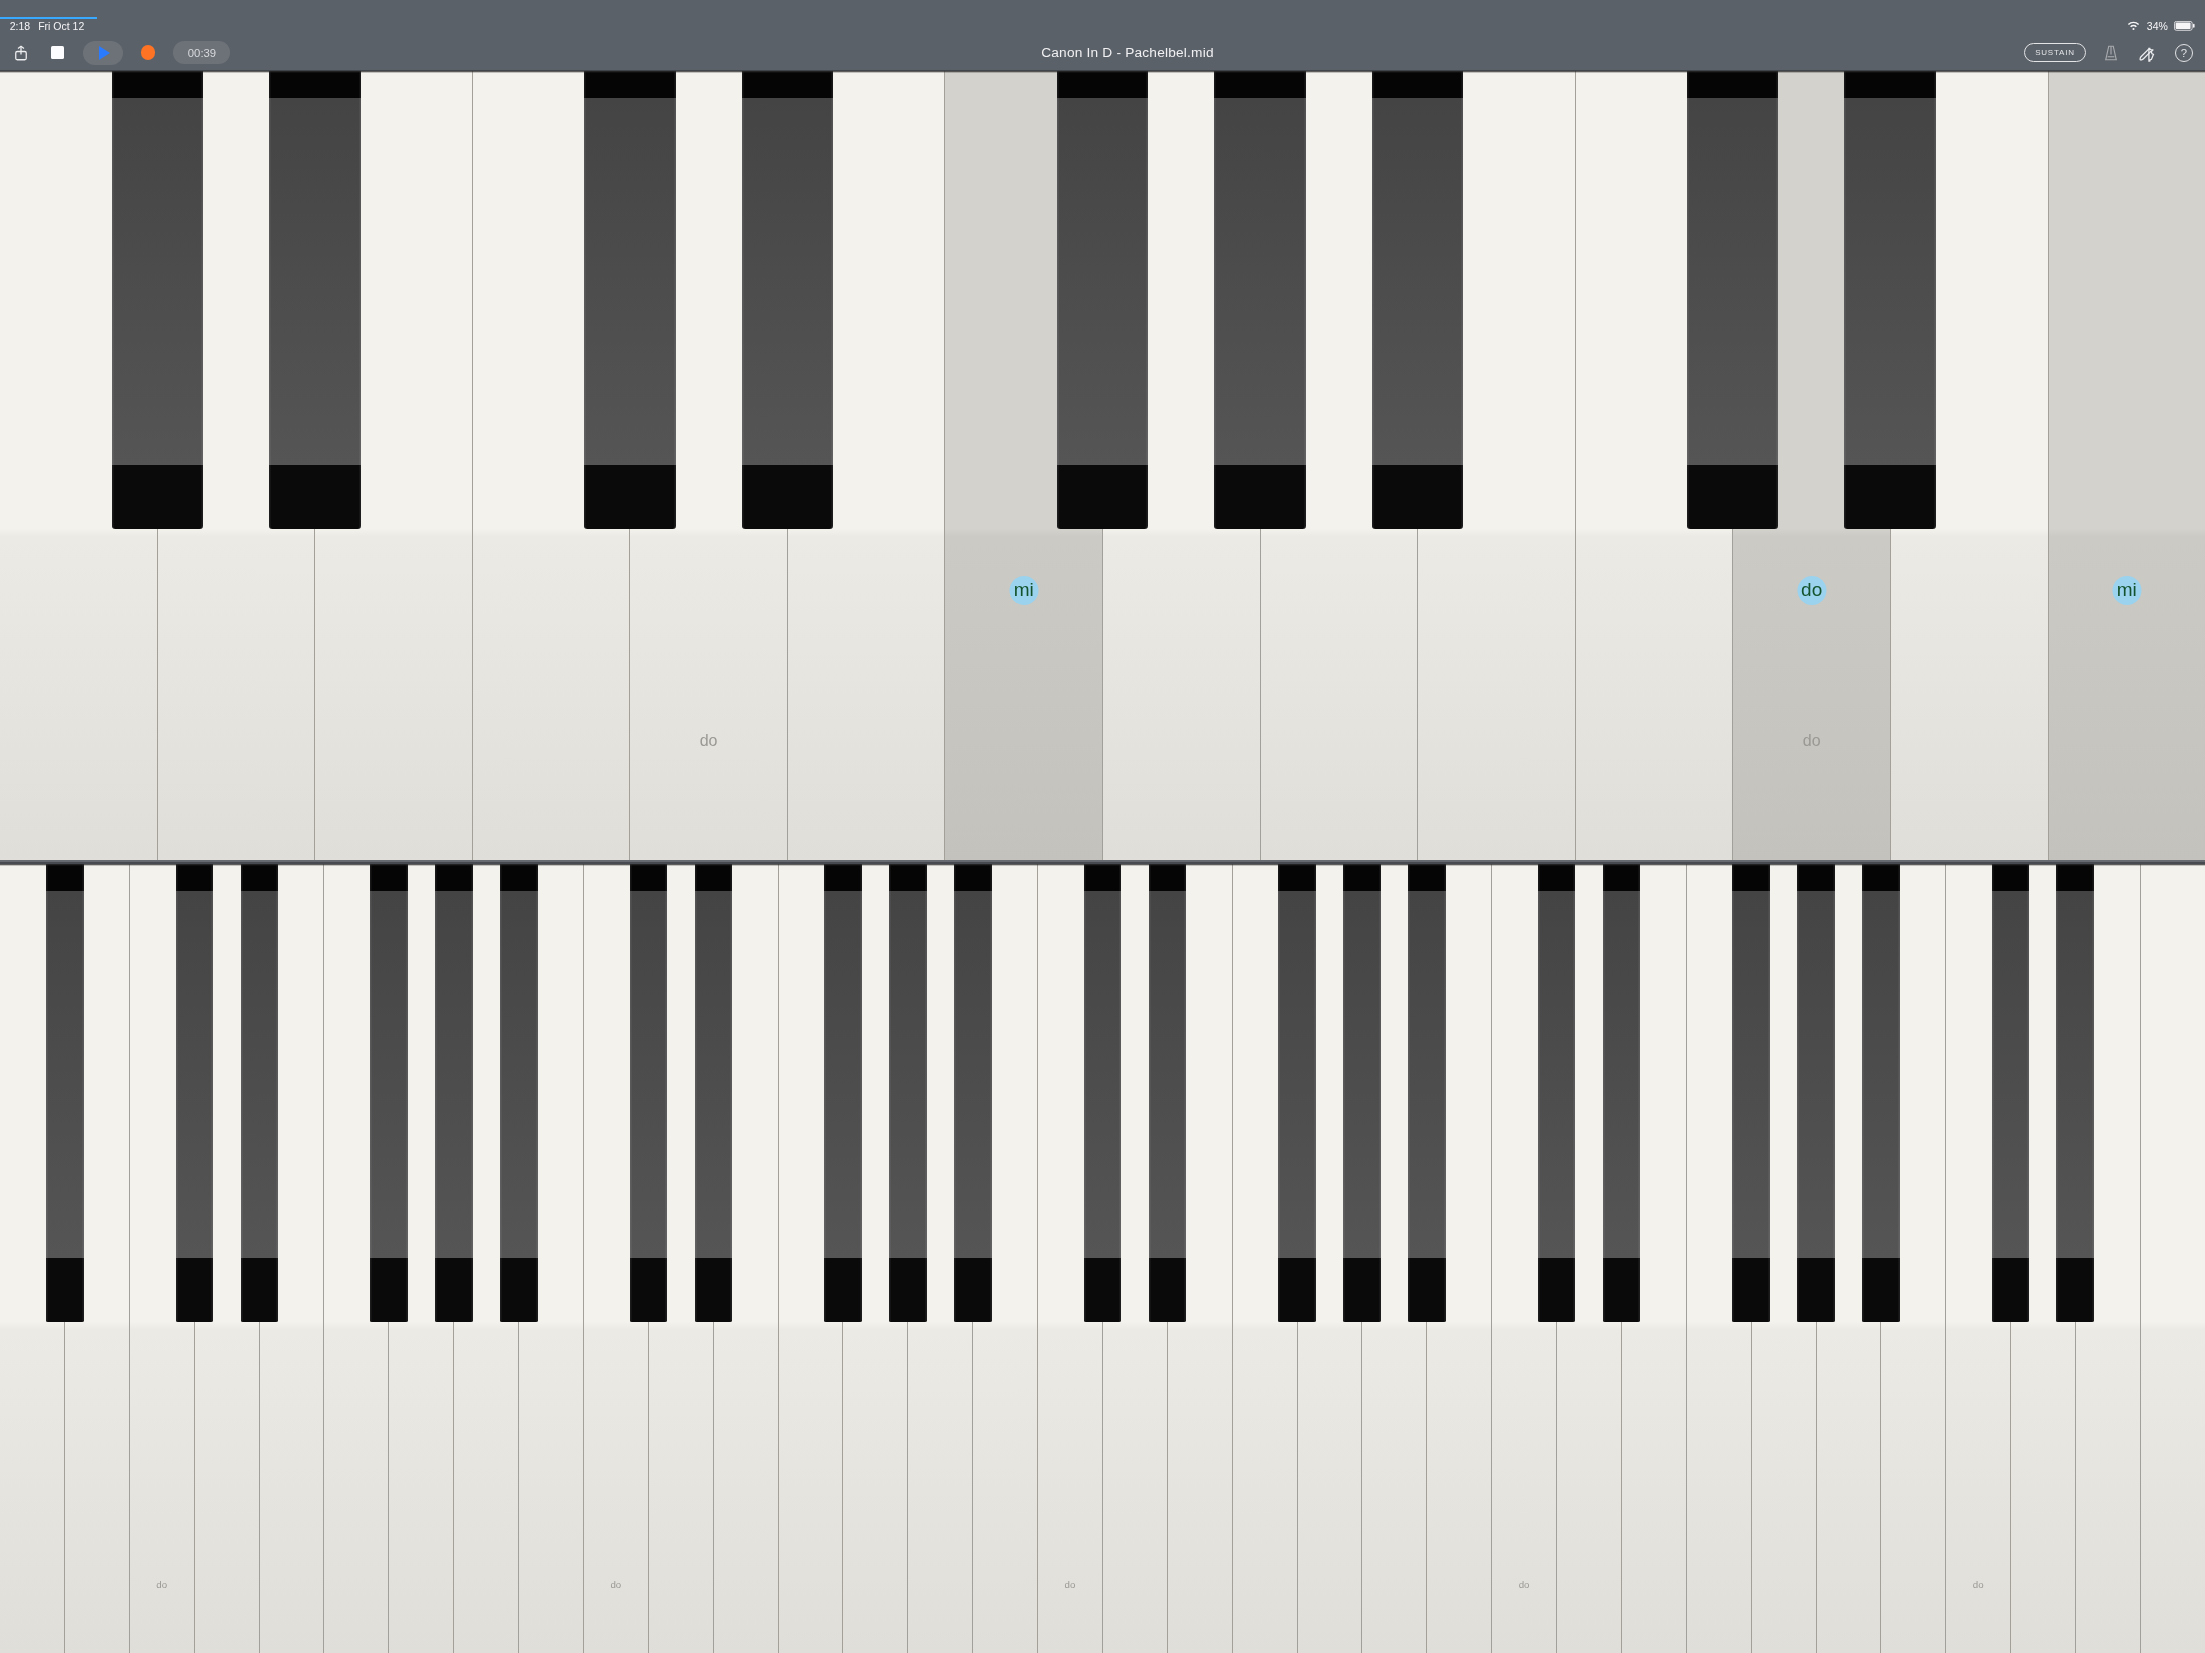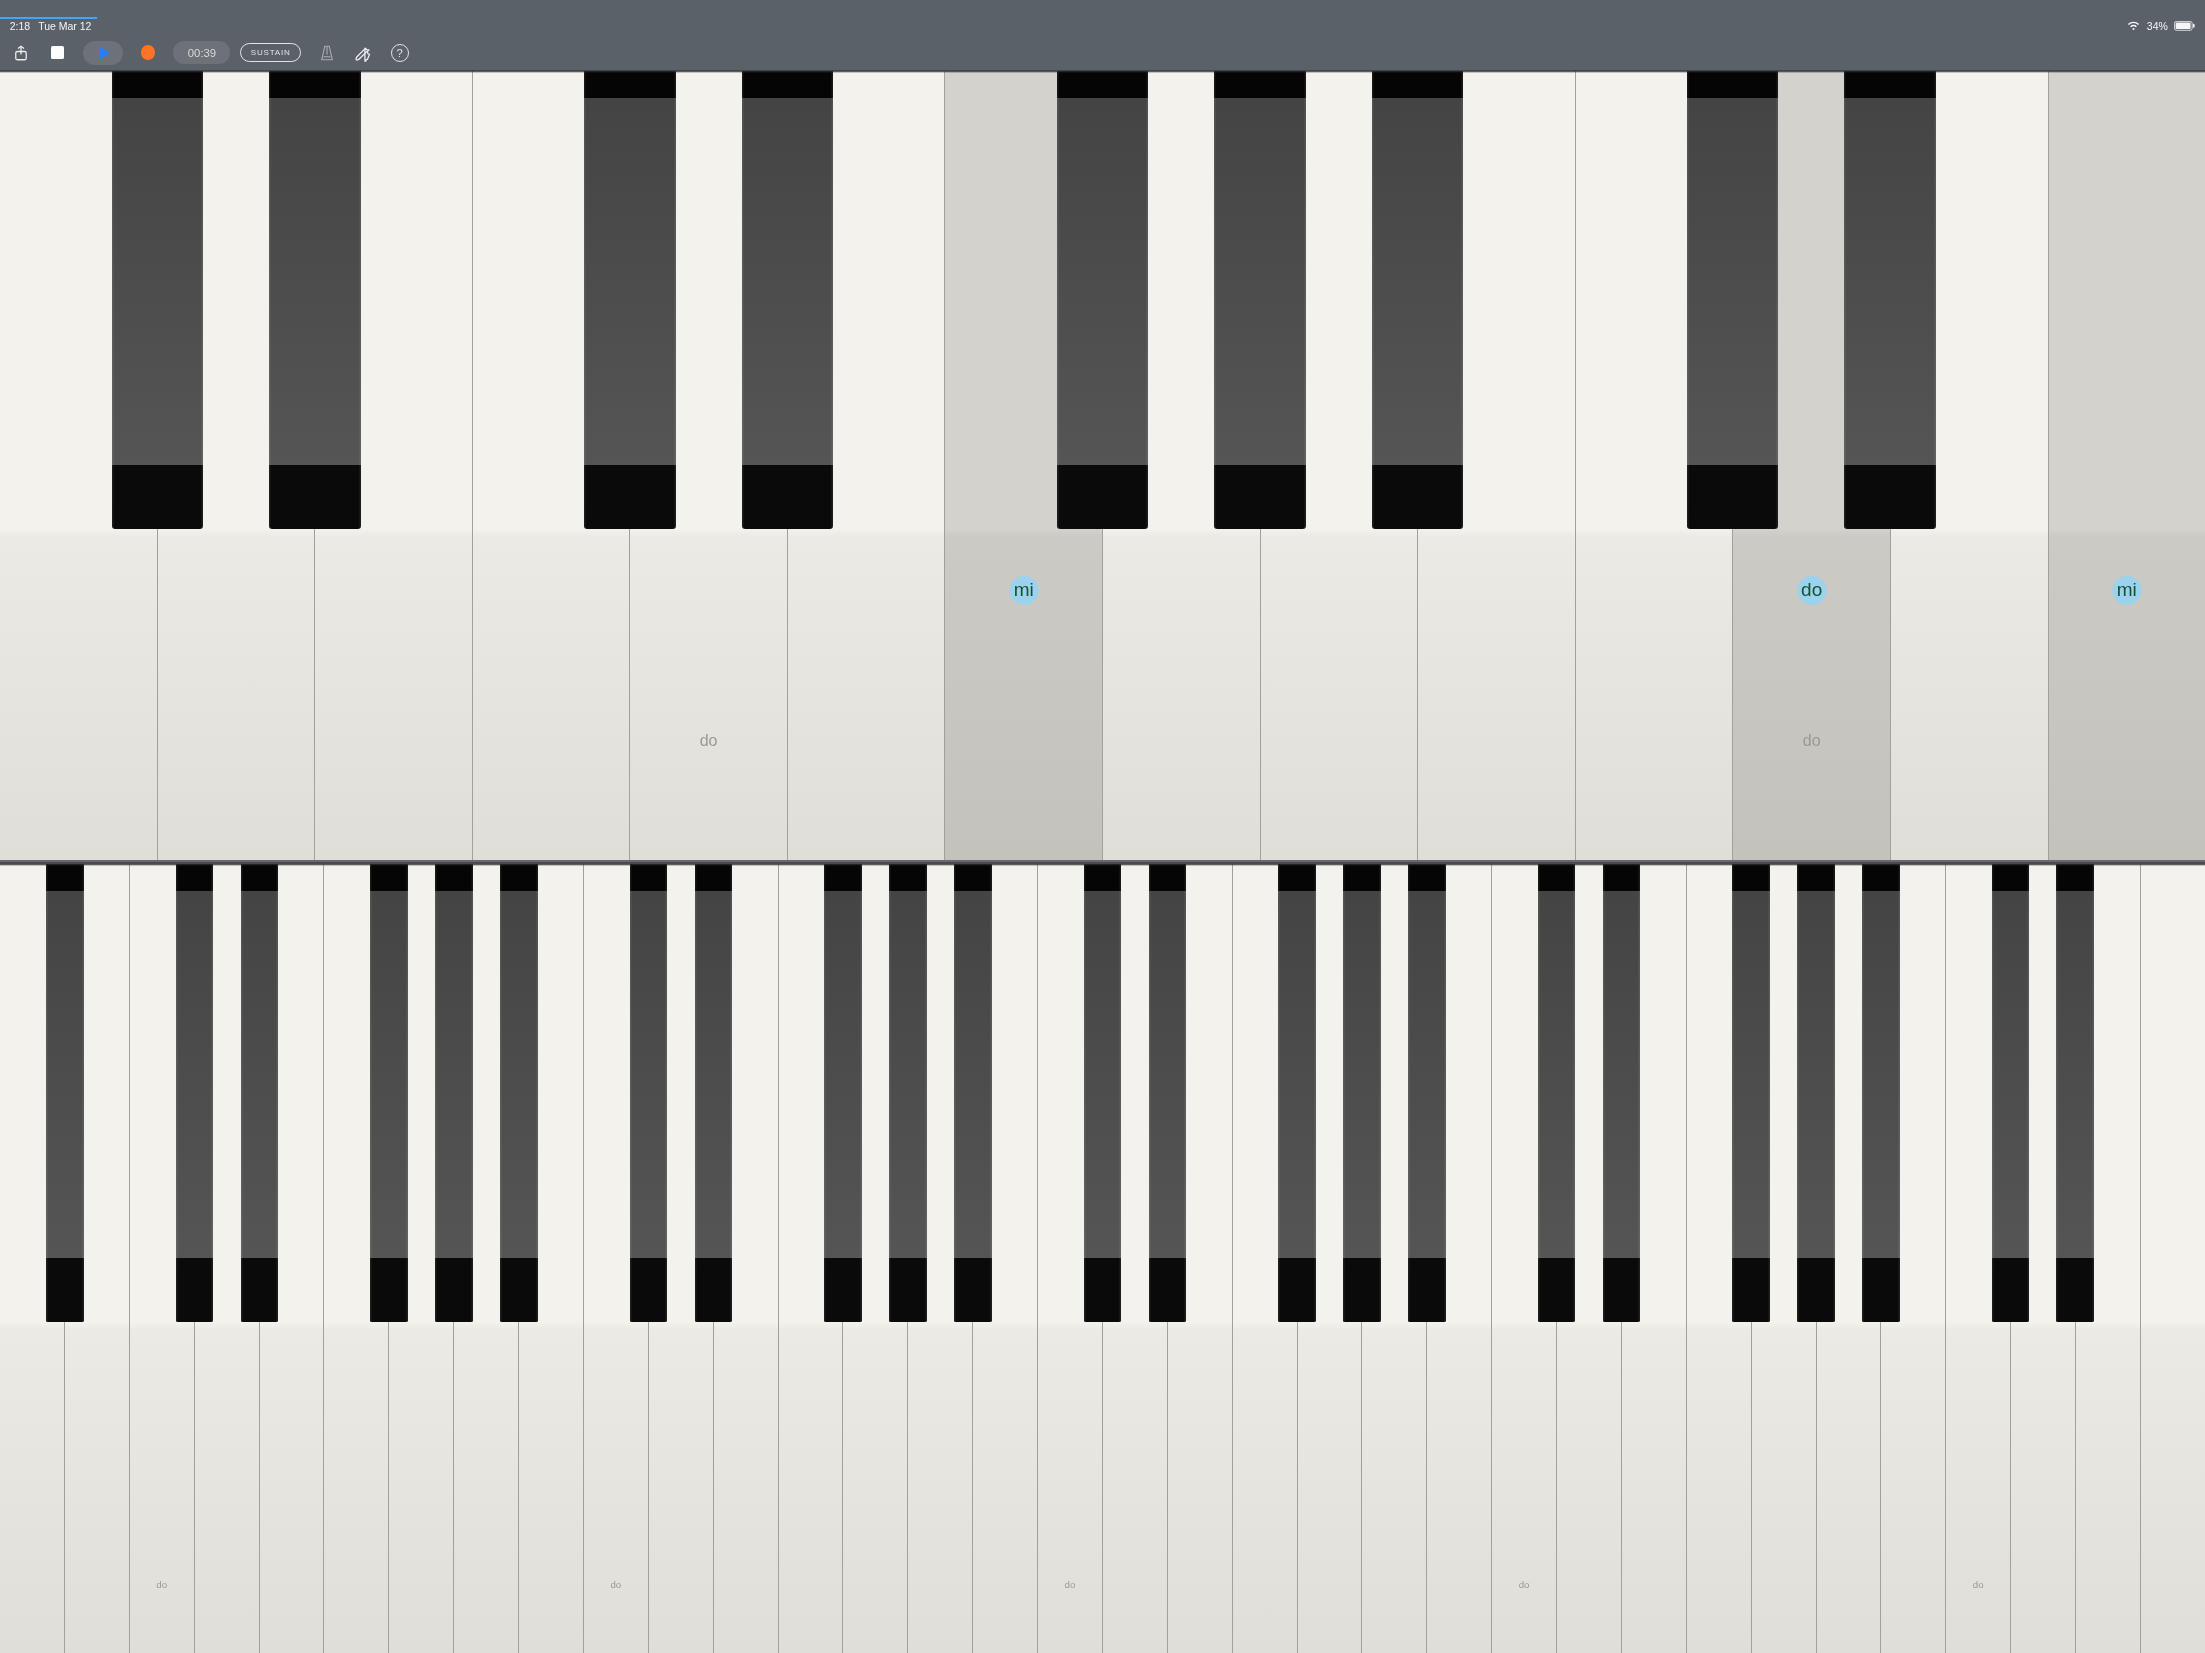"Tue Mar 12" span { text: Tue Mar -> Fri Oct }
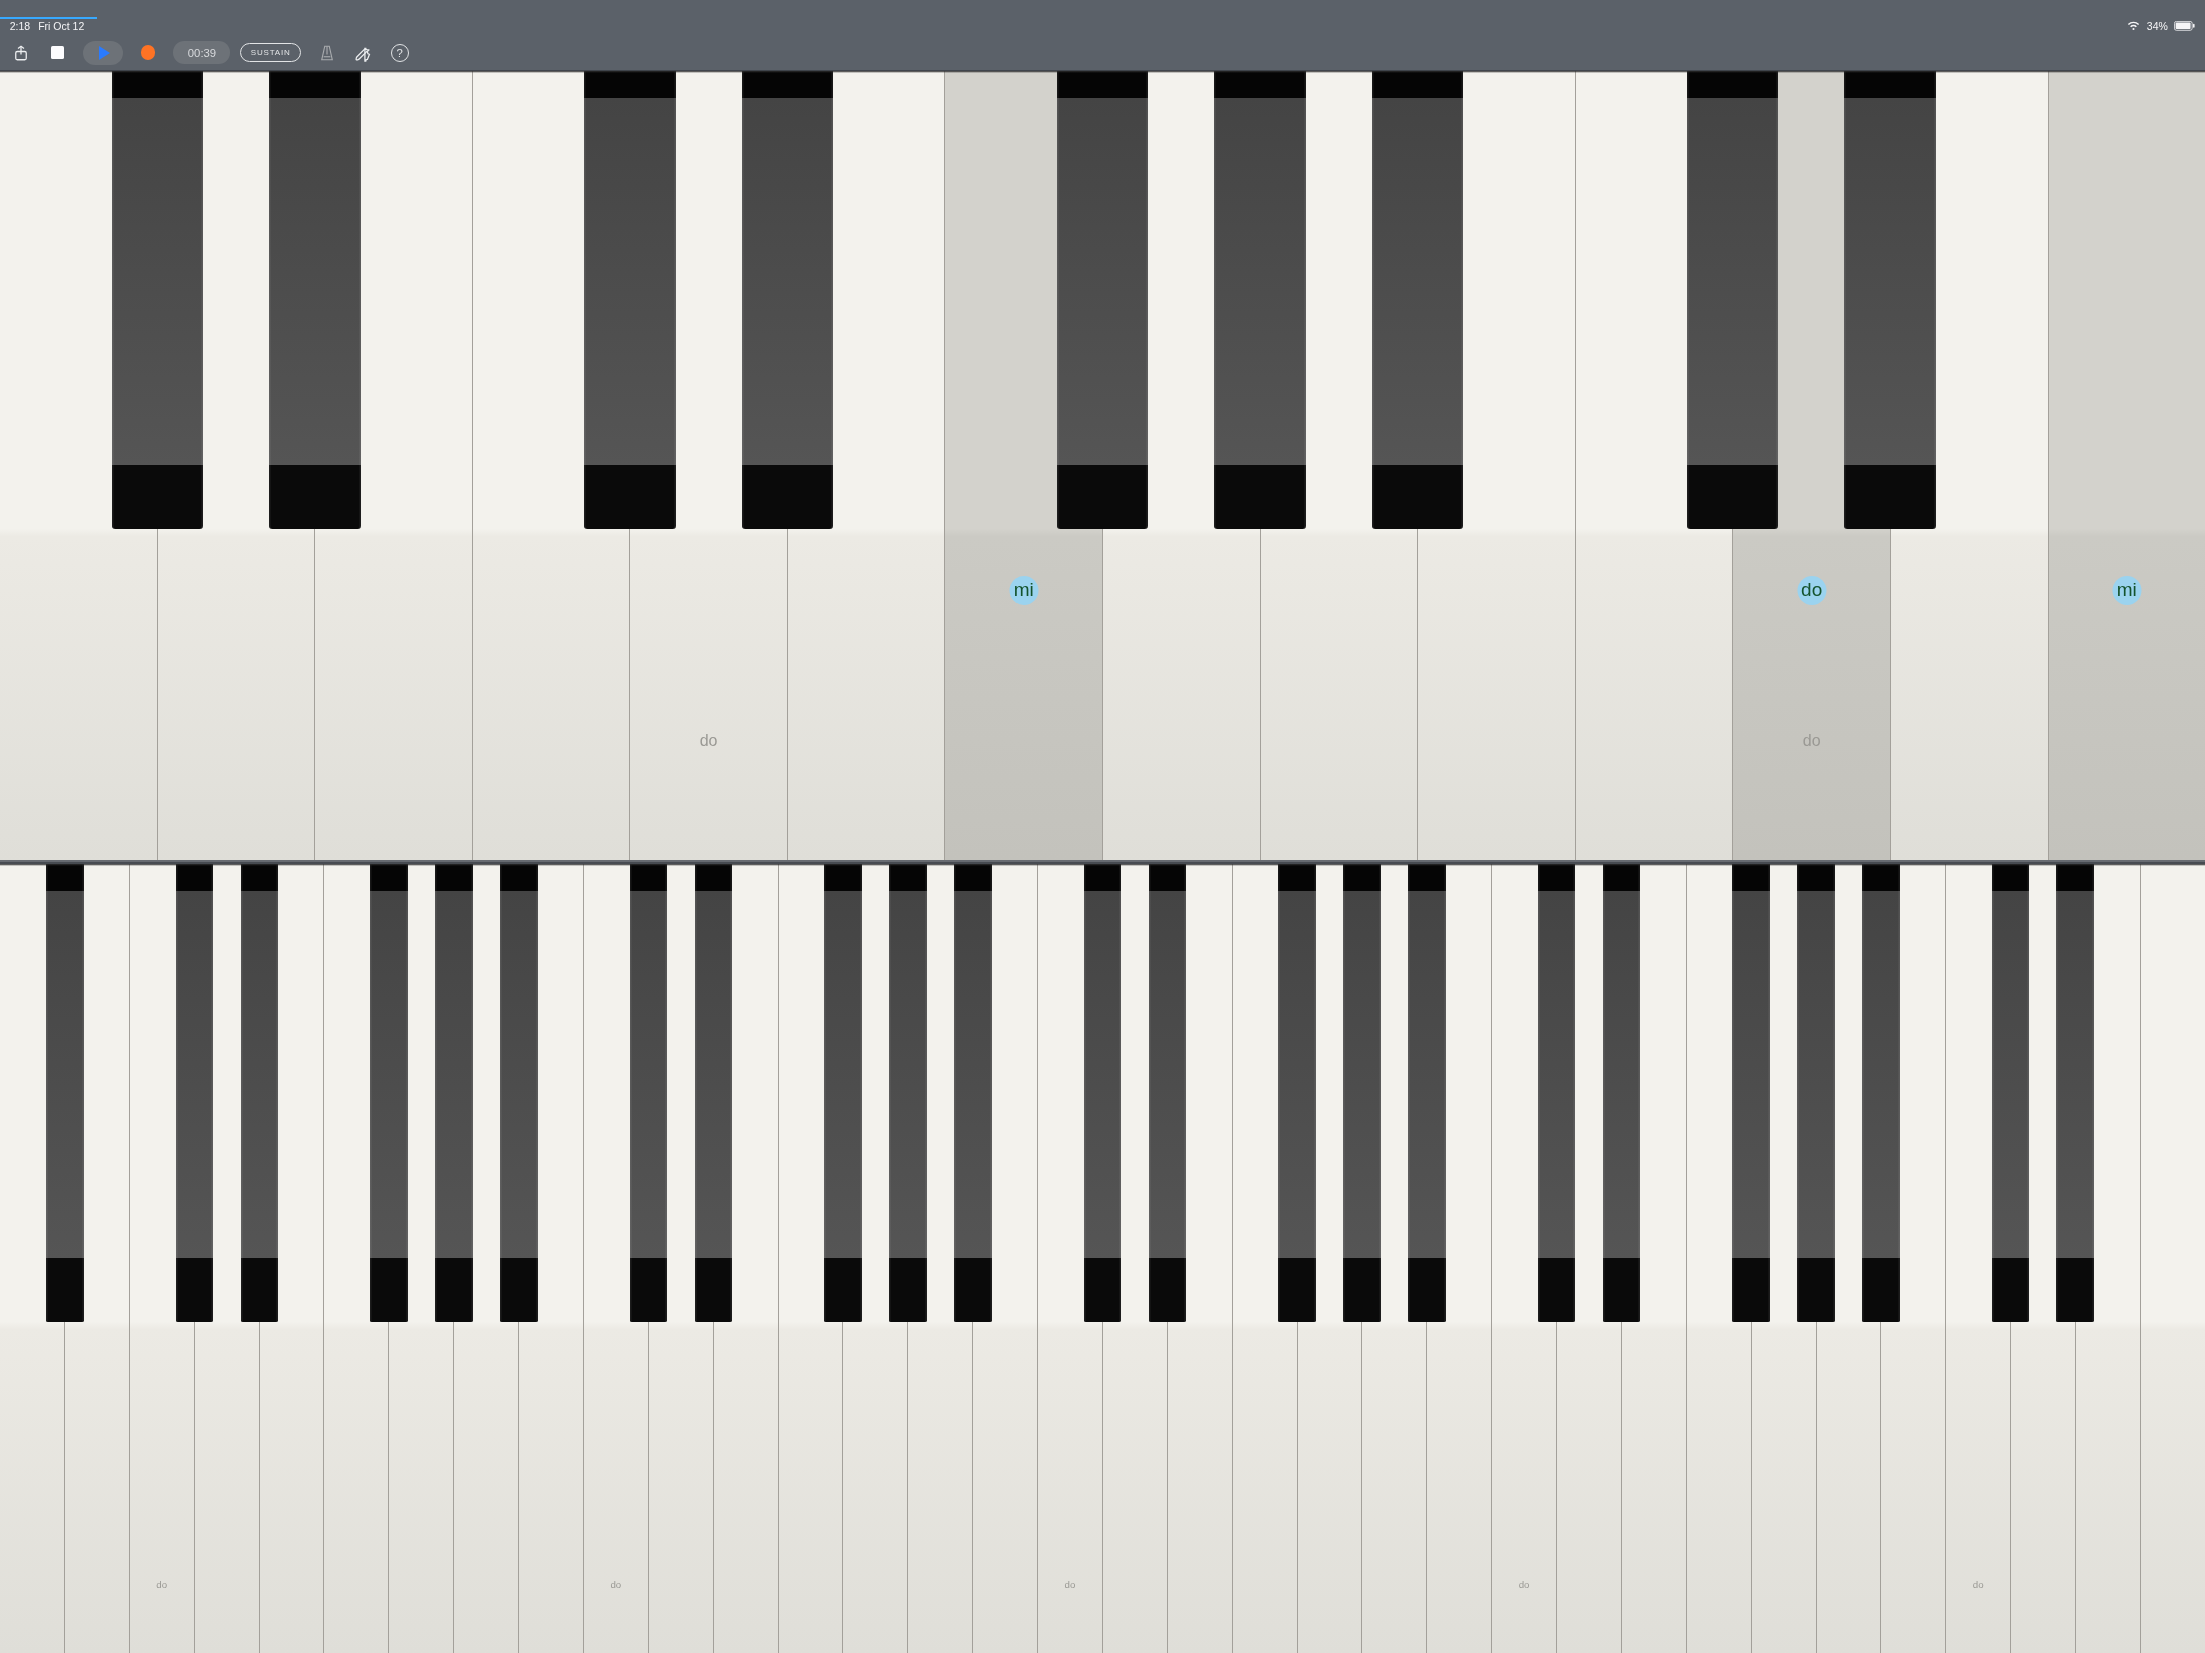"Canon In D - Pachelbel.mid" div.tb-center { html: none -> <div>Canon In D - Pachelbel.mid</div> }
